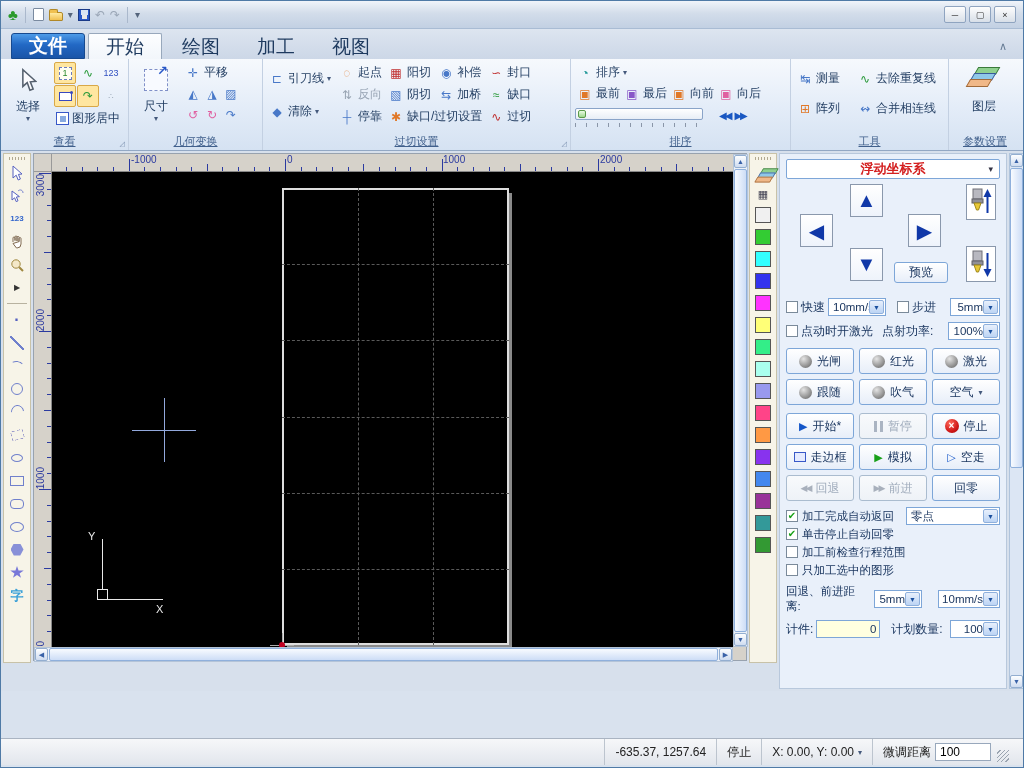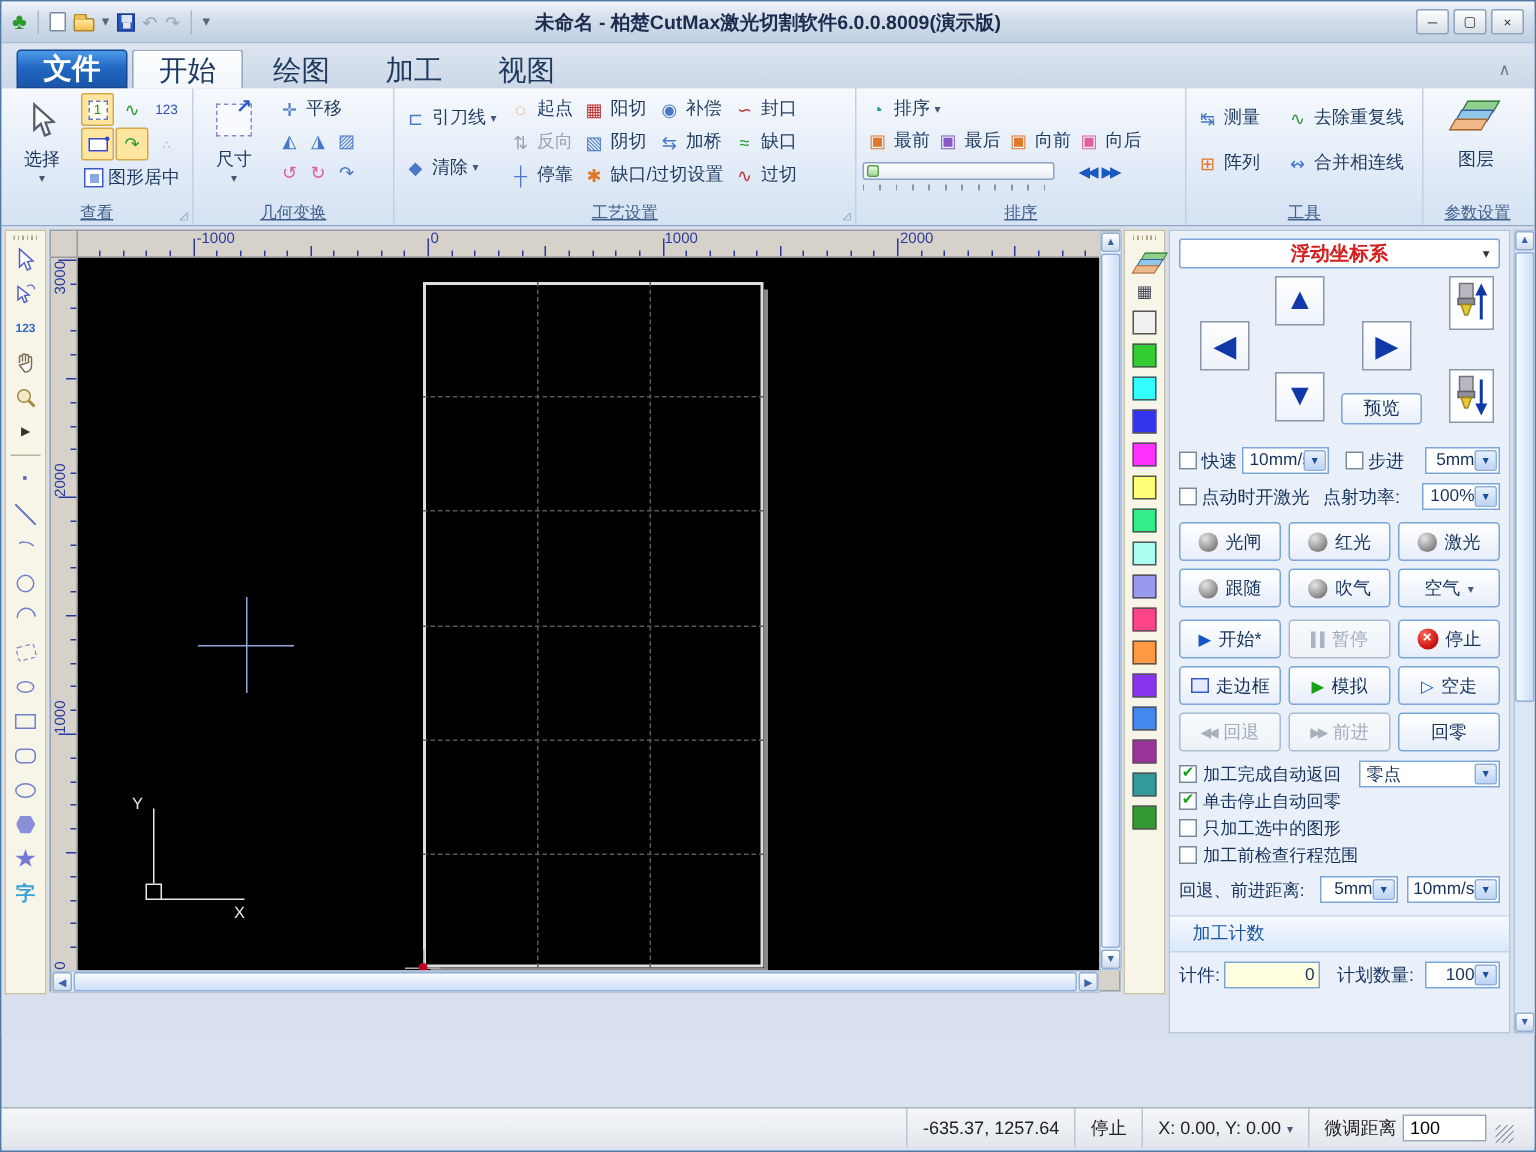"未命名 - 柏楚CutMax激光切割软件6.0.0.8009(演示版)" div.title-text { html: <div>未命名 - 柏楚CutMax激光切割软件6.0.0.8009(演示版)</div> -> none }
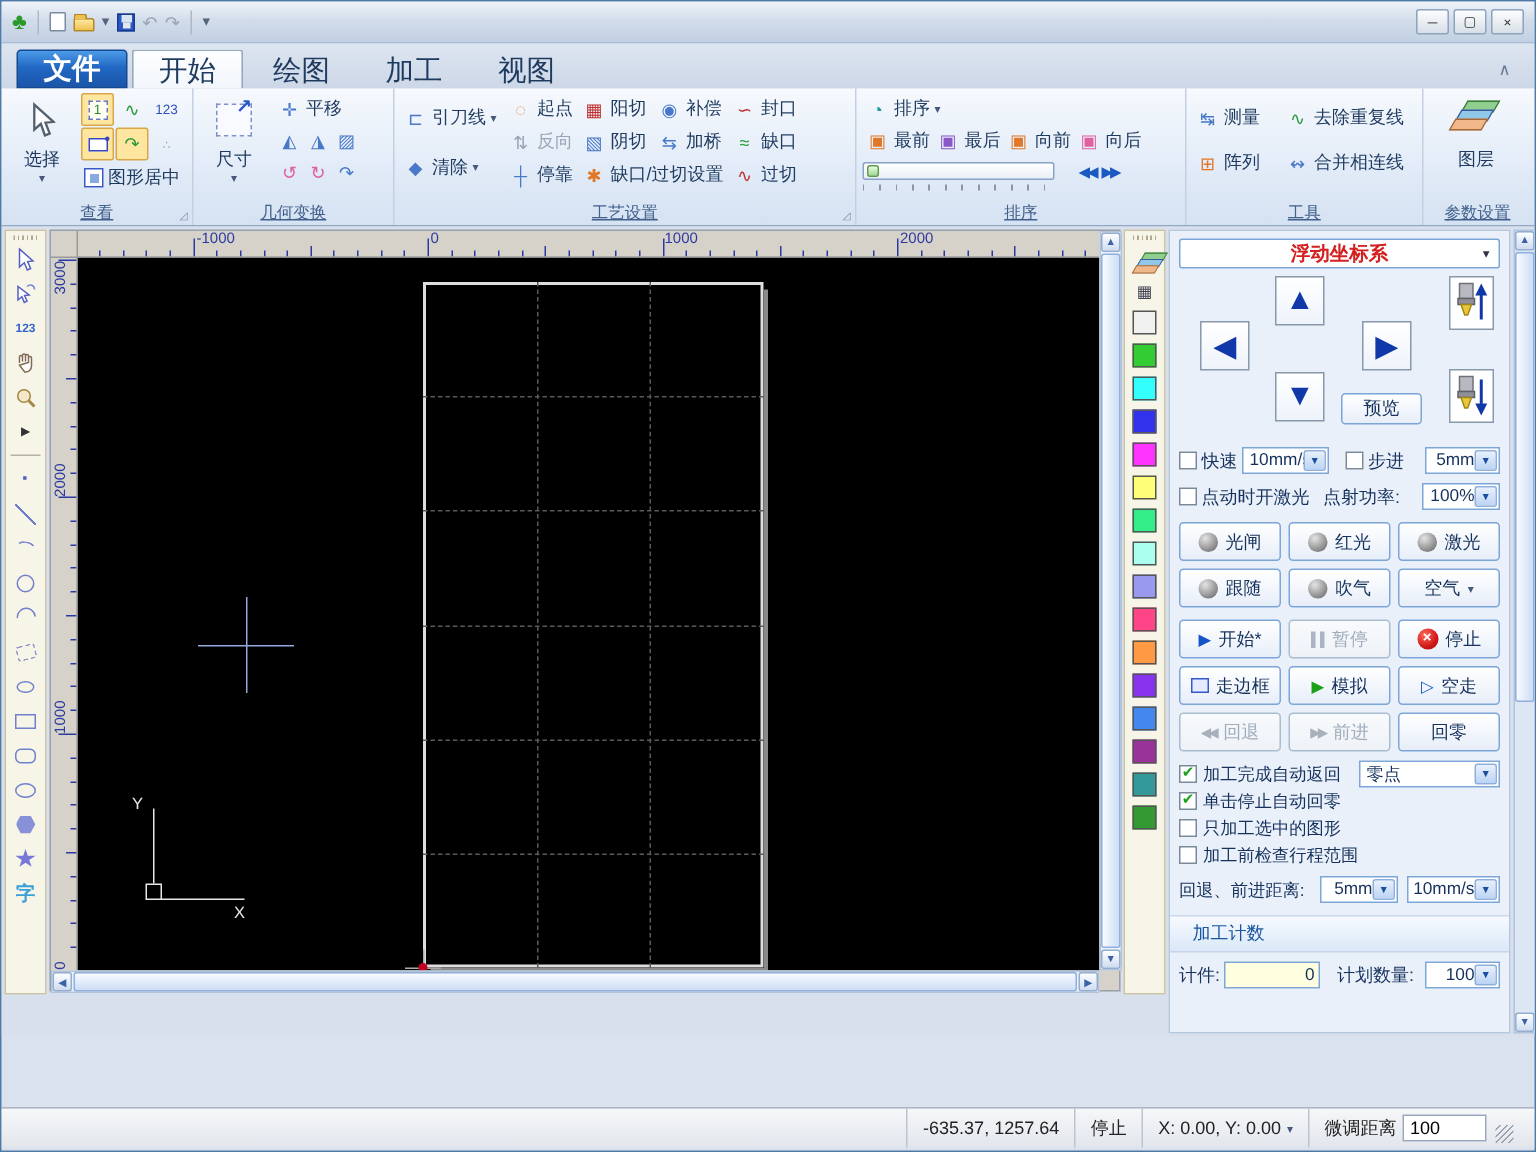"工艺设置" span.rgroup-label { text: 工艺 -> 过切 }
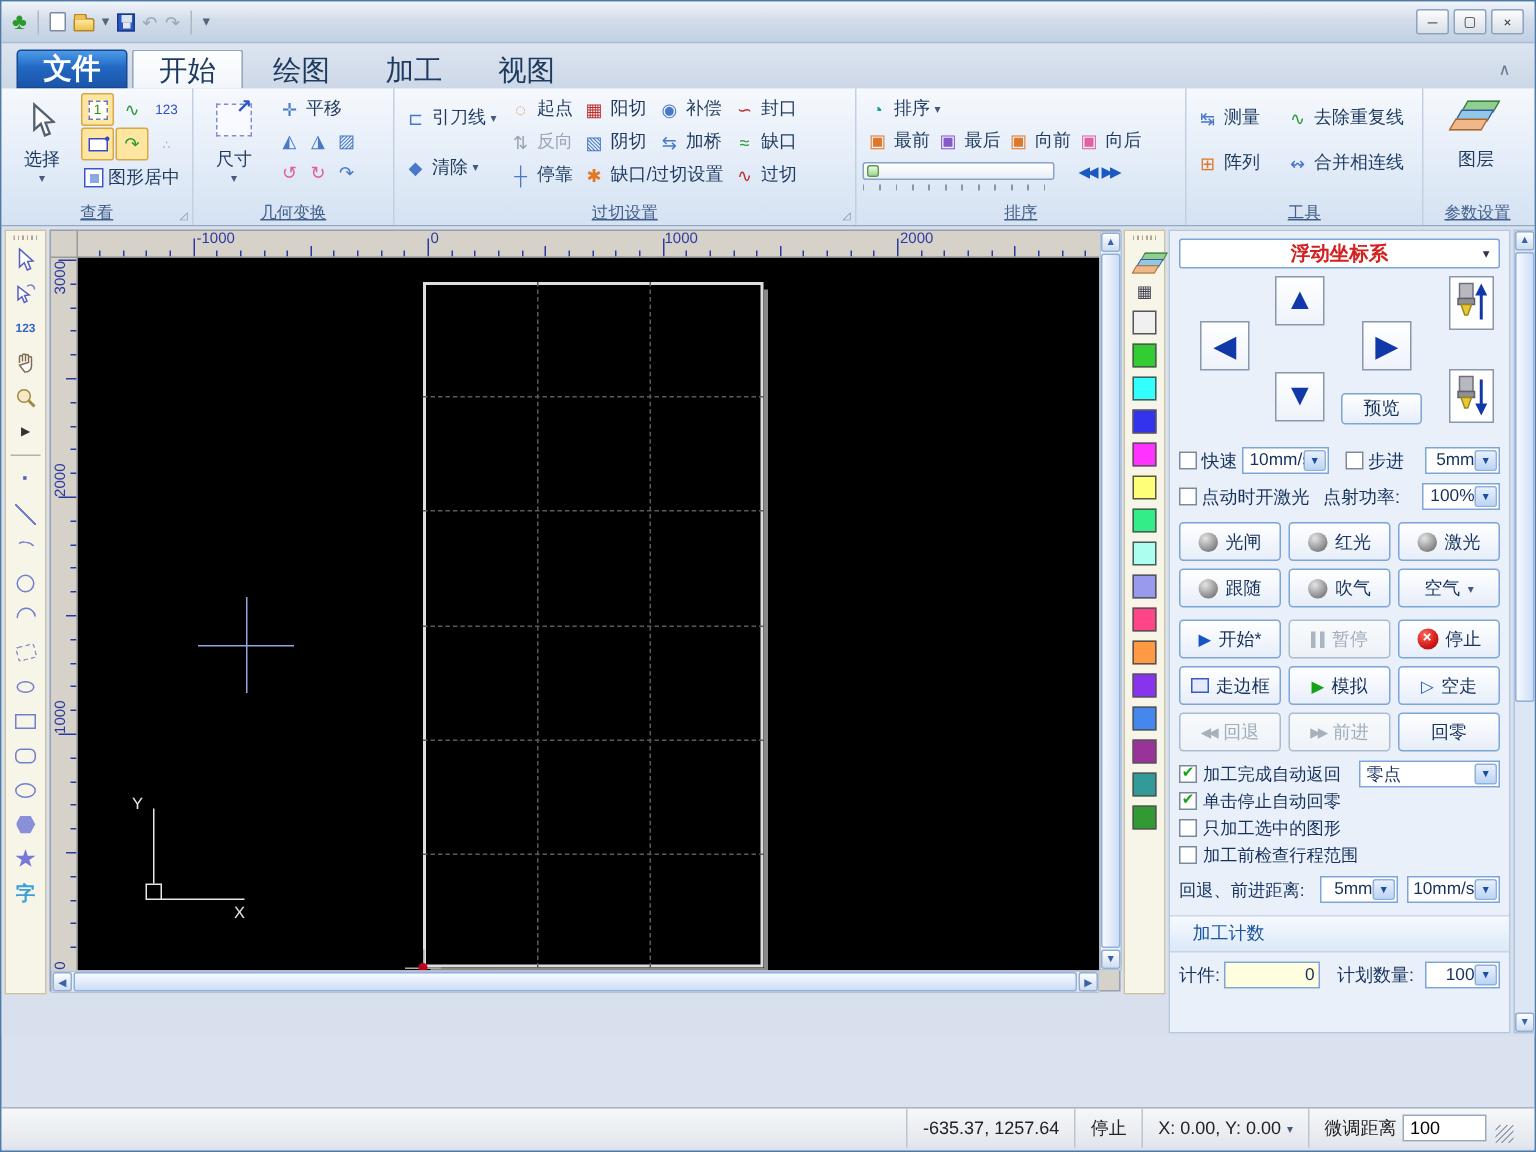"只加工选中的图形" div.optrow { order: before "加工前检查行程范围" -> after "加工前检查行程范围" }
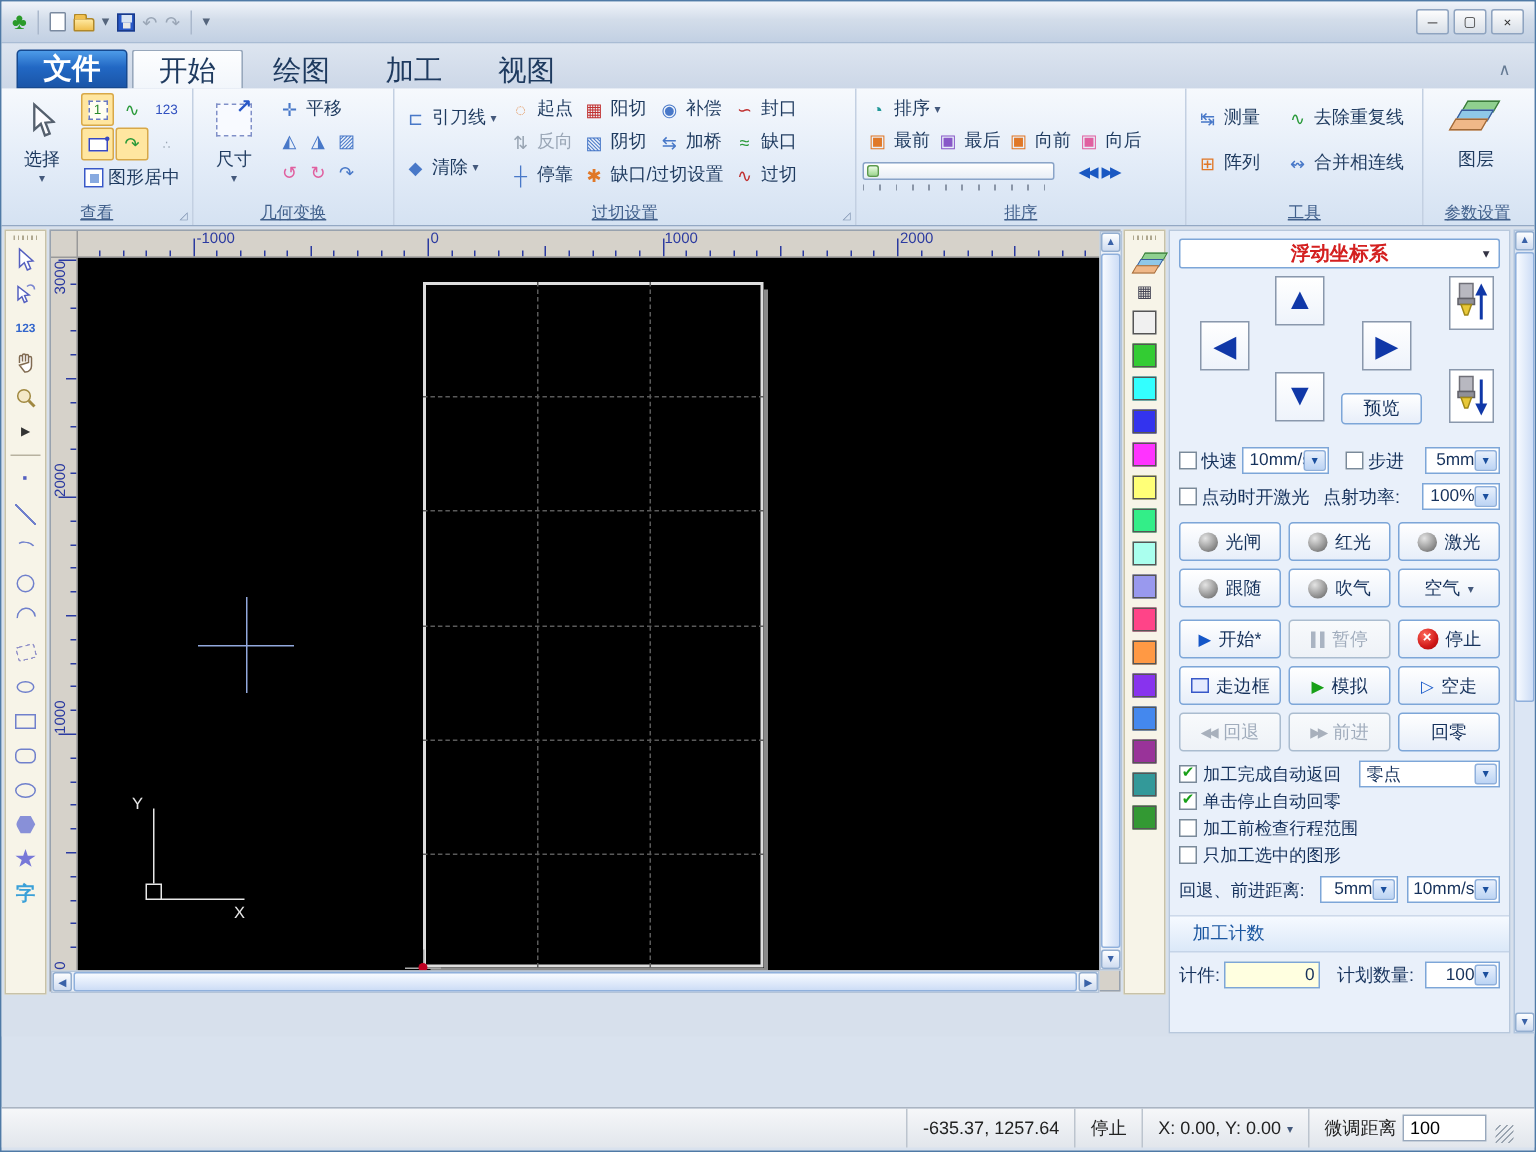"回退、前进距离:" .distrow { gap: 6px -> 16px }
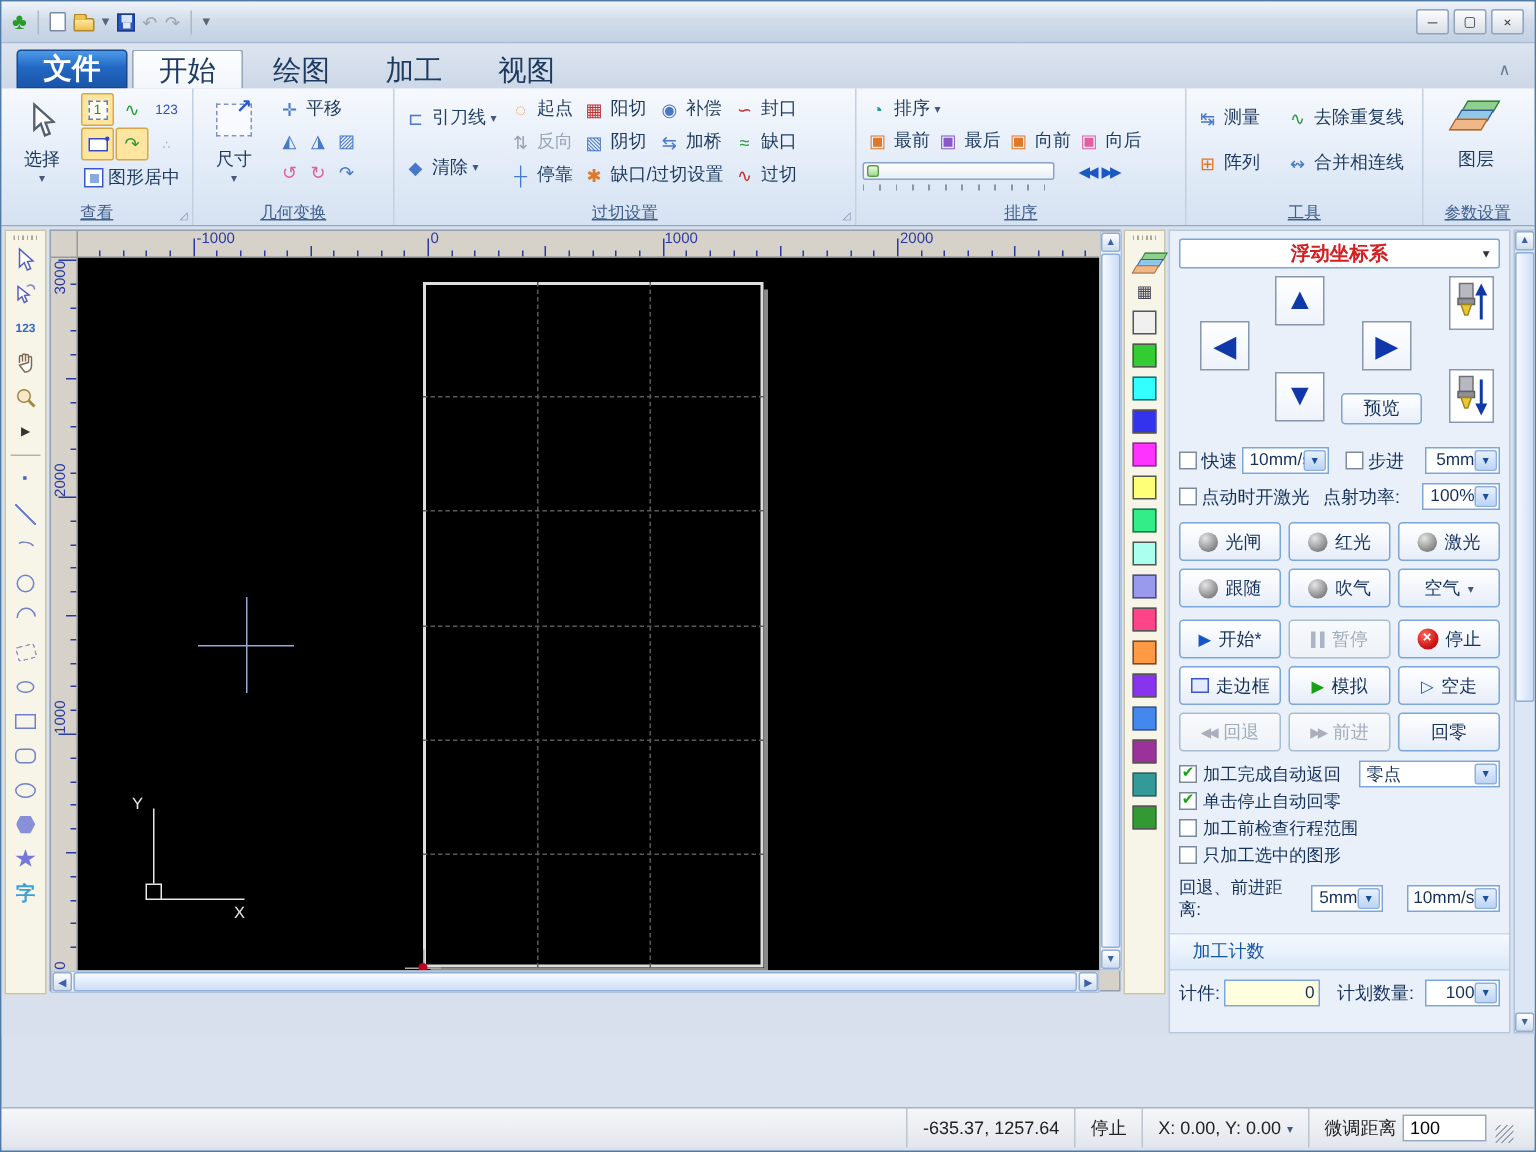"加工计数" div.secband { html: <div>加工计数</div> -> none }
